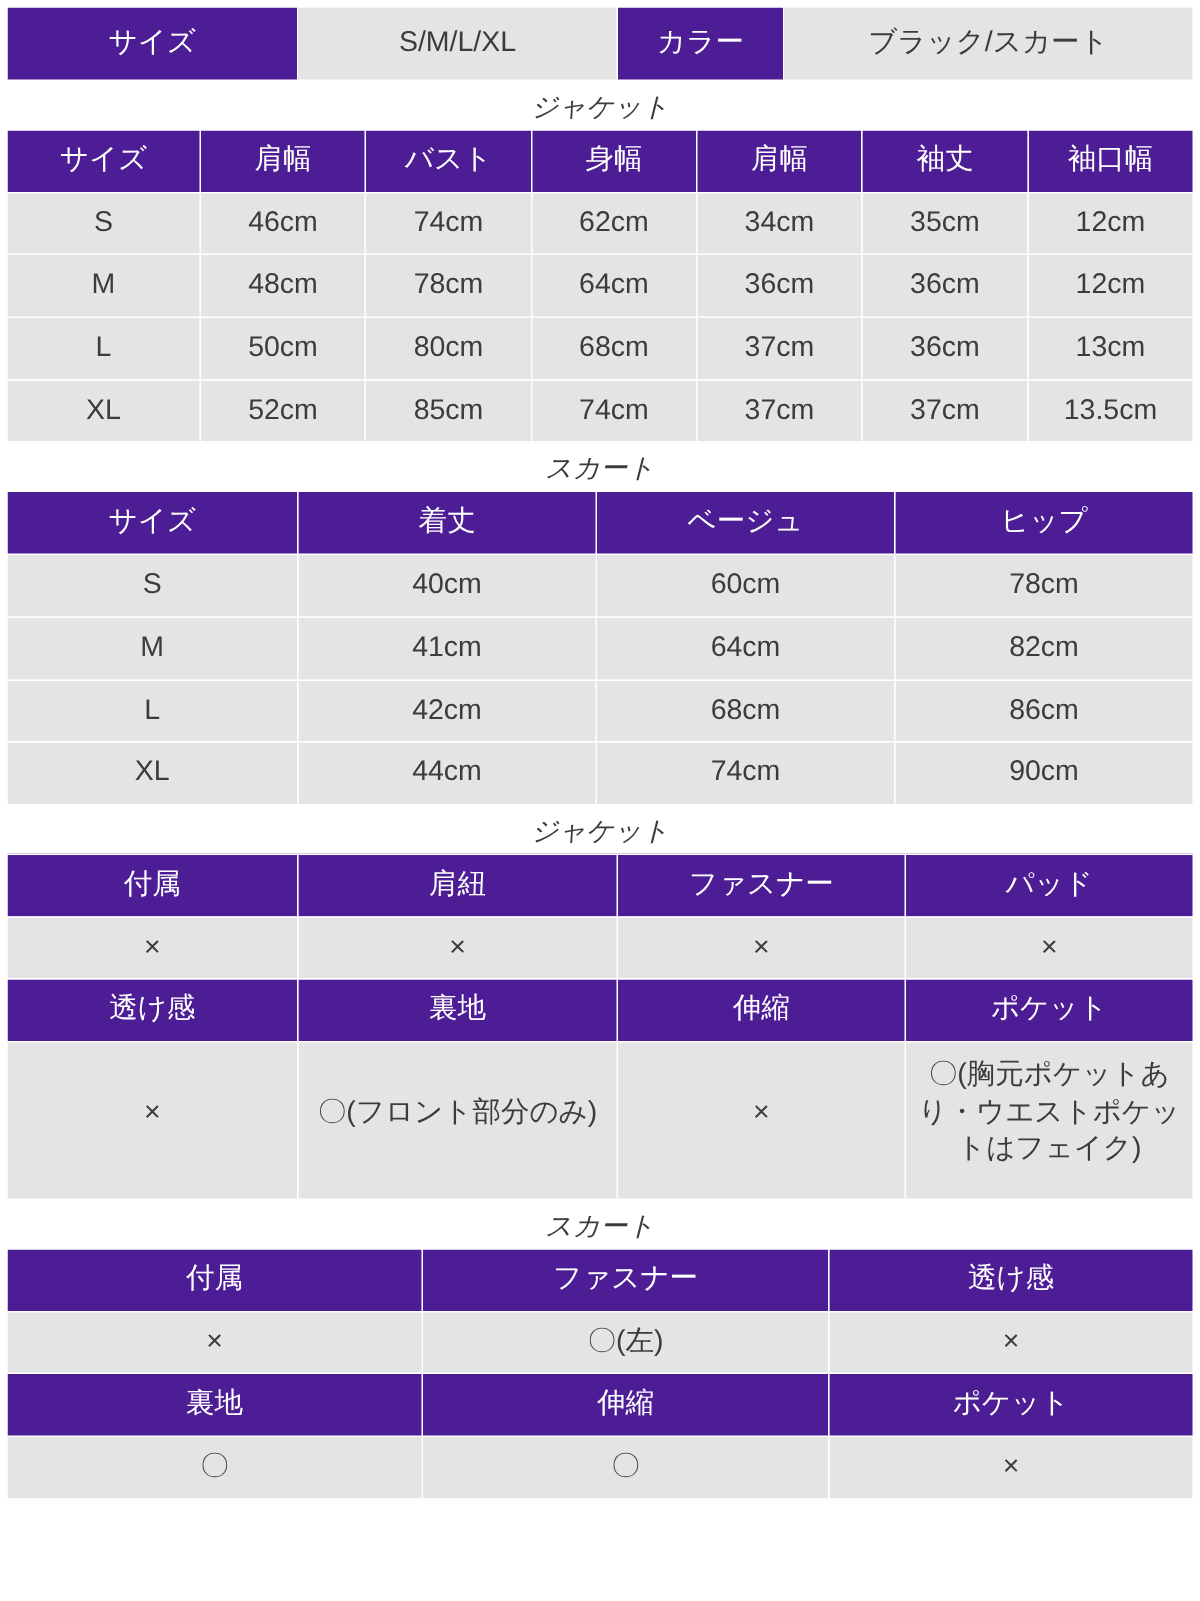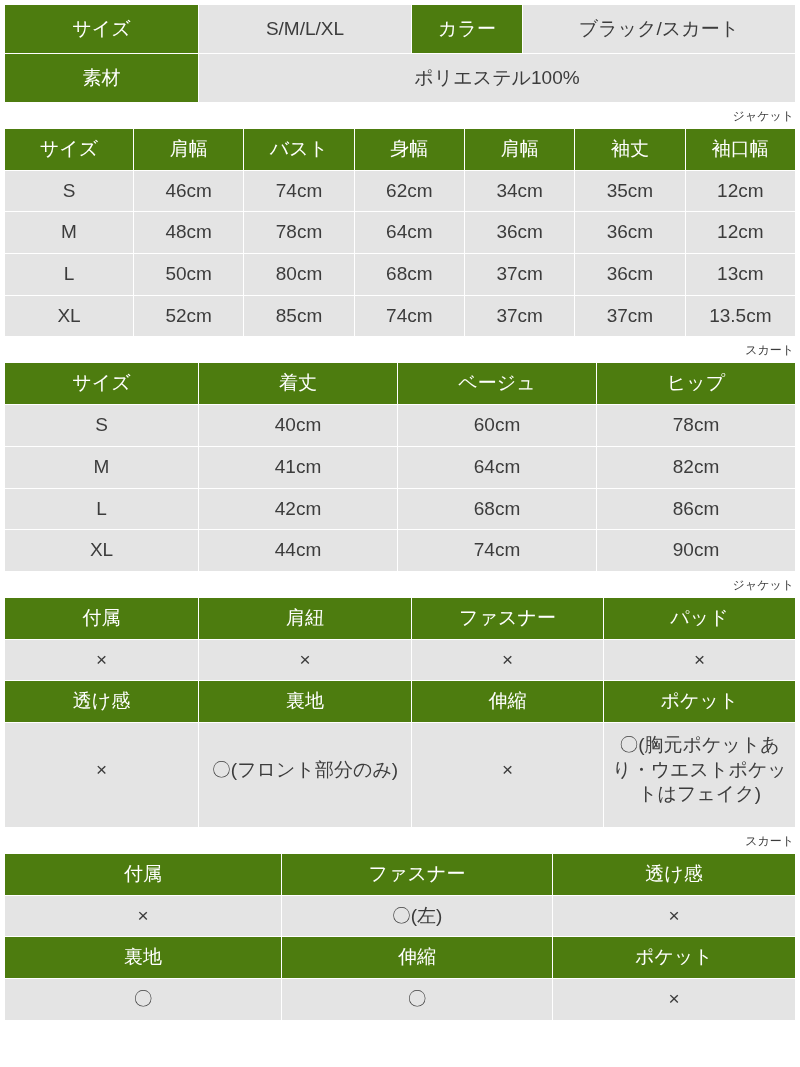"サイズ" .hd { background: #4d7c0f -> #4c1d95 }
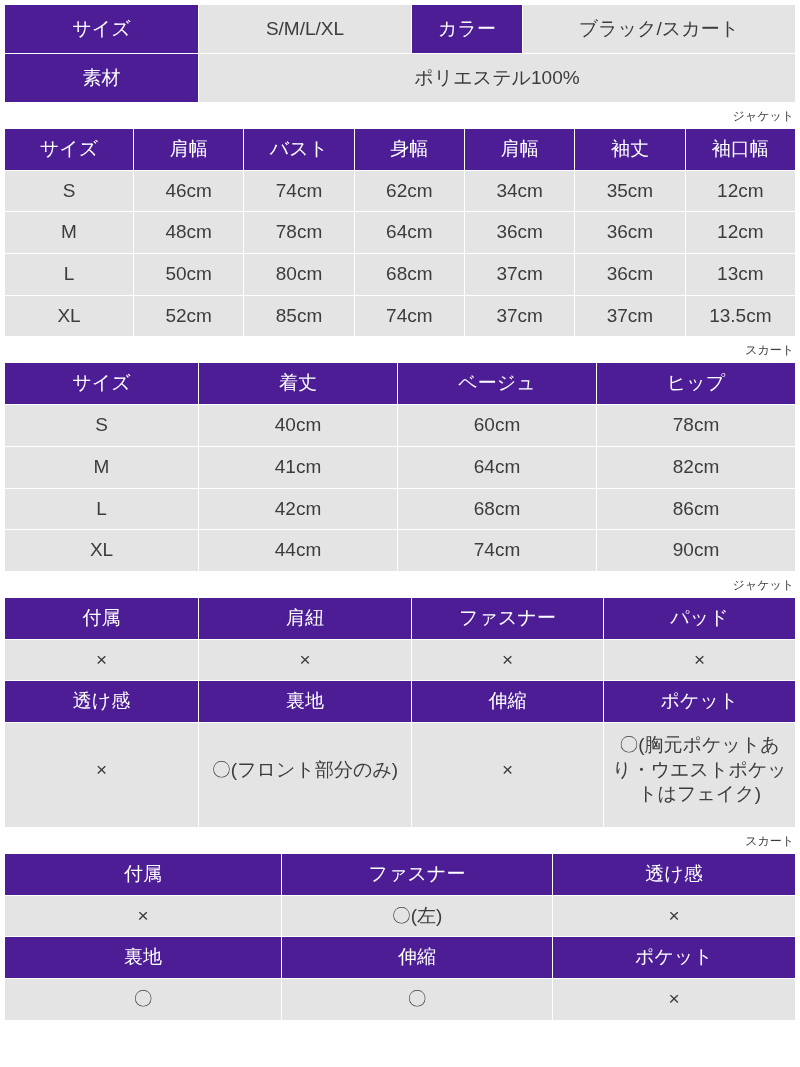"素材" tr { html: <tr> <td>素材</td> <td>ポリエステル100%</td> </tr> -> none }
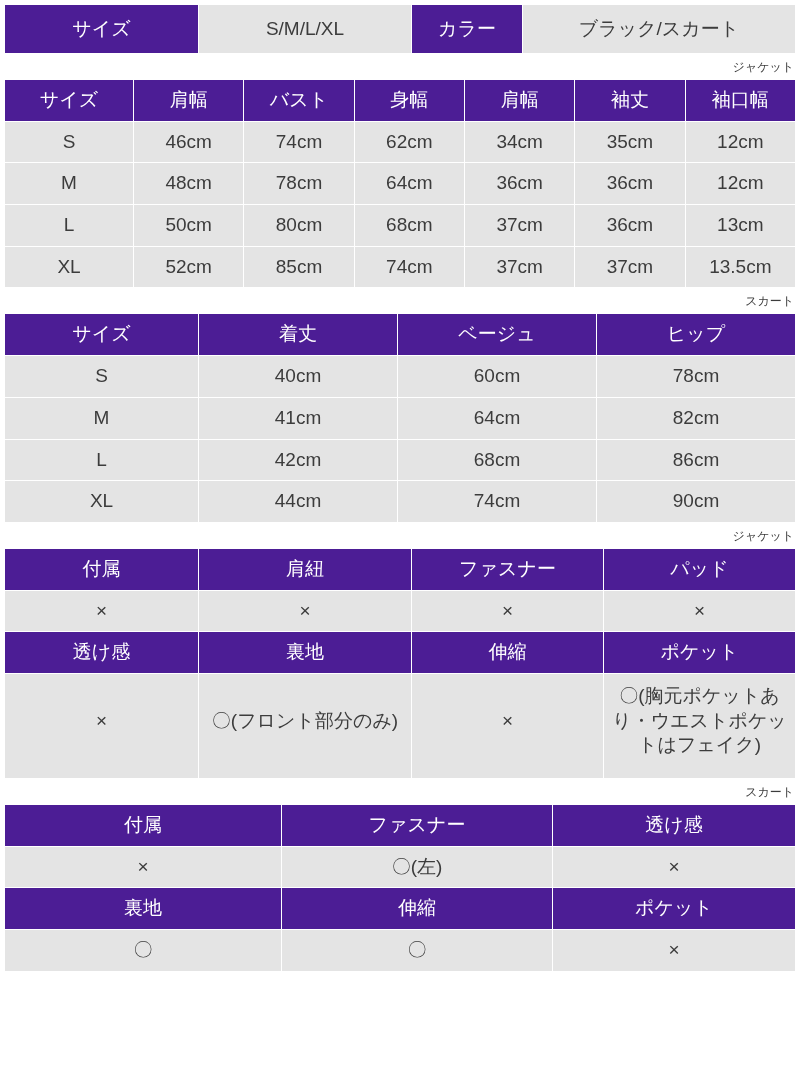"ジャケット" .section-label { font-size: 12px -> 18px; font-style: none -> italic; text-align: right -> center }
